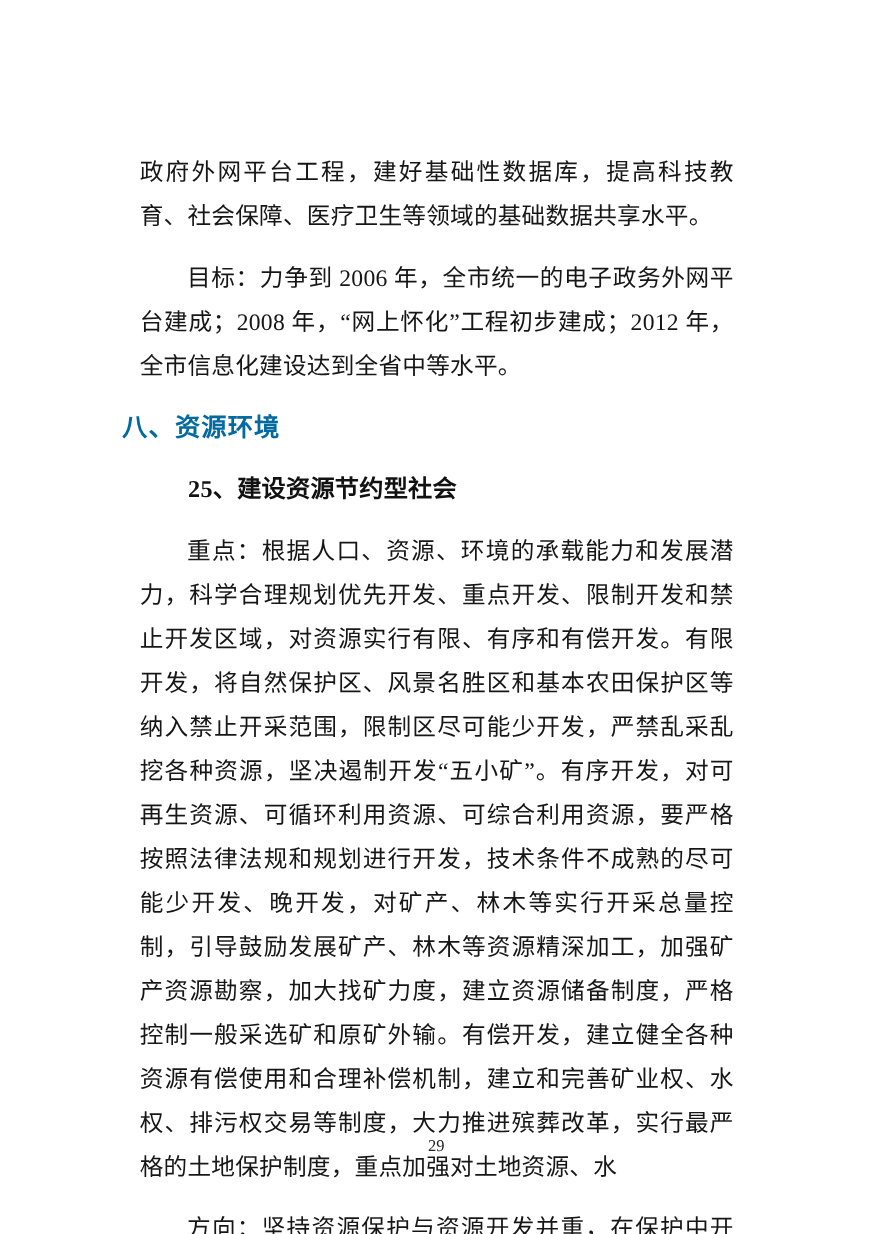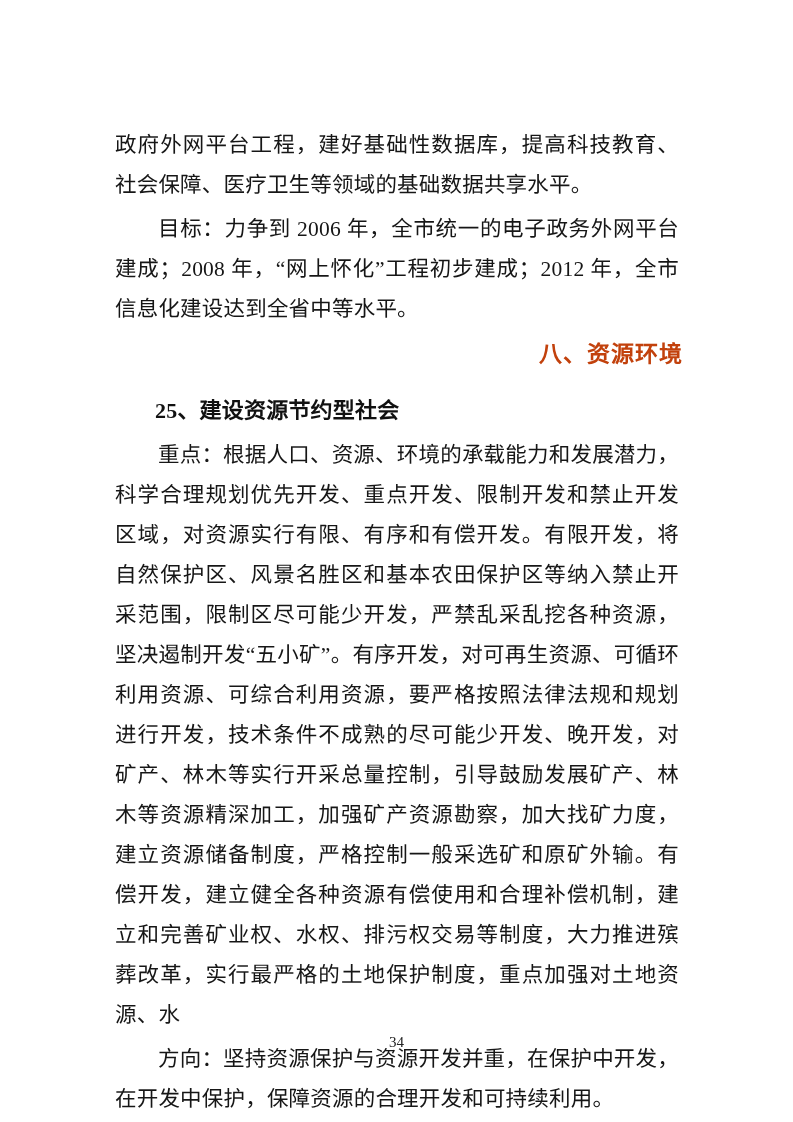"政府外网平台工程，建好基础性数据库，提高科技教育、社会保障、医疗卫生等领域的基础" .para { margin: 4px -> 16px }
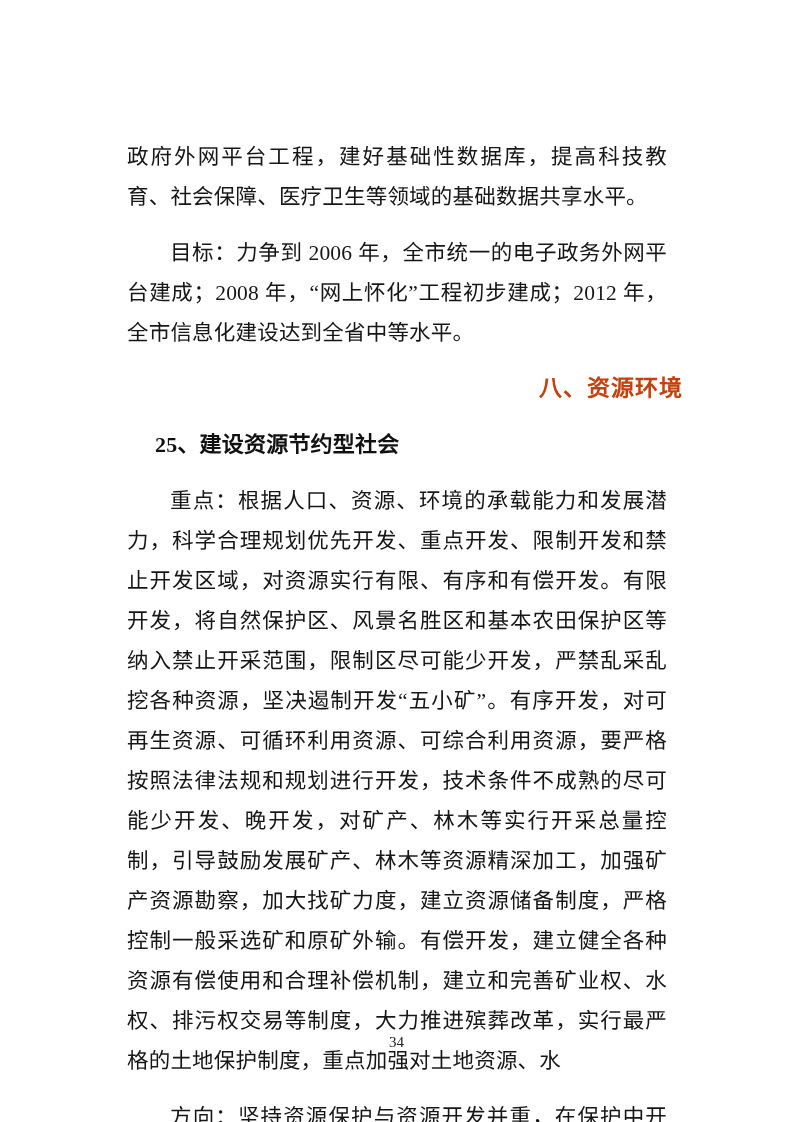"八、资源环境" .section-heading { color: #c2410c -> #0369a1; margin: 6px 0 16px 0 -> 6px 0 0 0; text-align: right -> left }
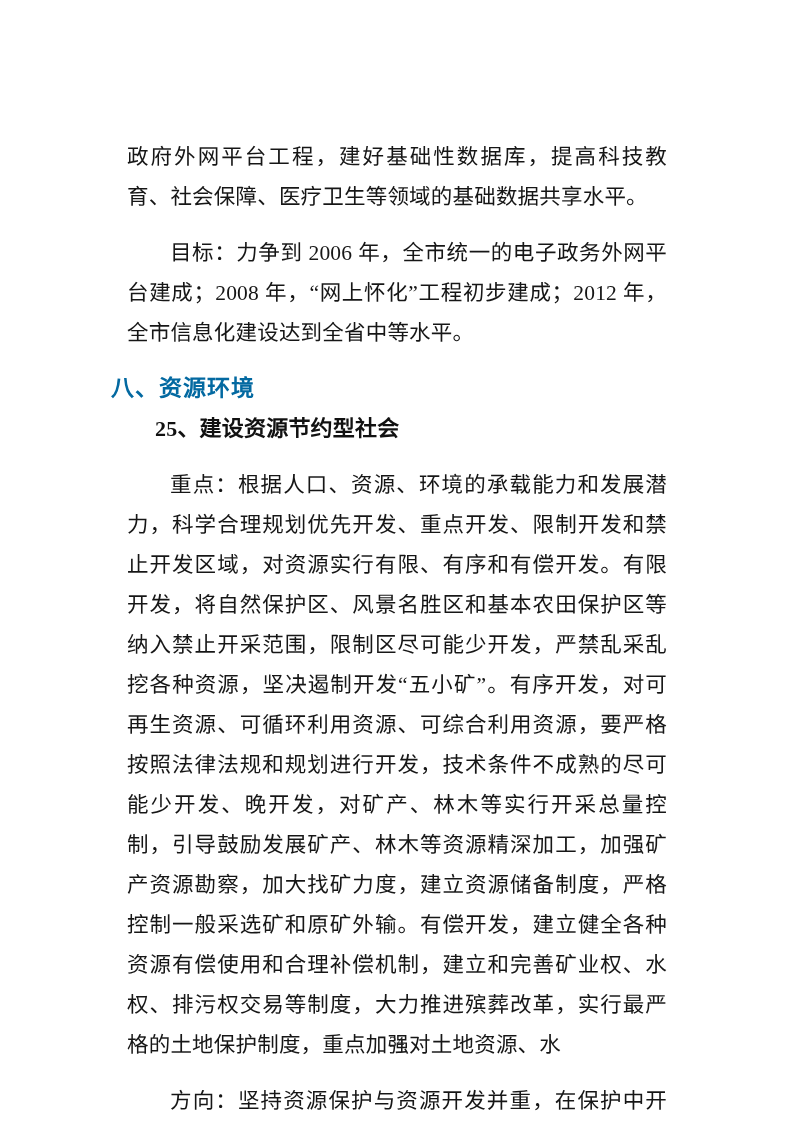"25、建设资源节约型社会" .subsection-heading { margin: 0 -> 16px }
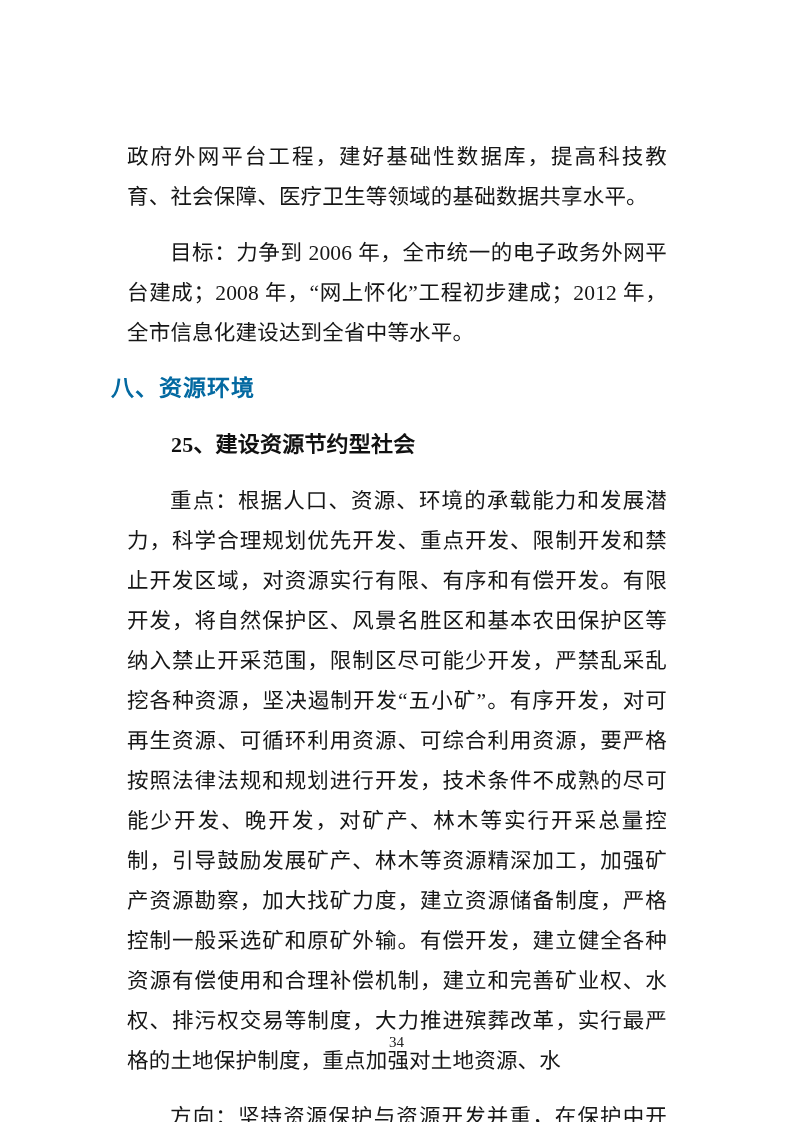"34" span { text: 34 -> 29 }
